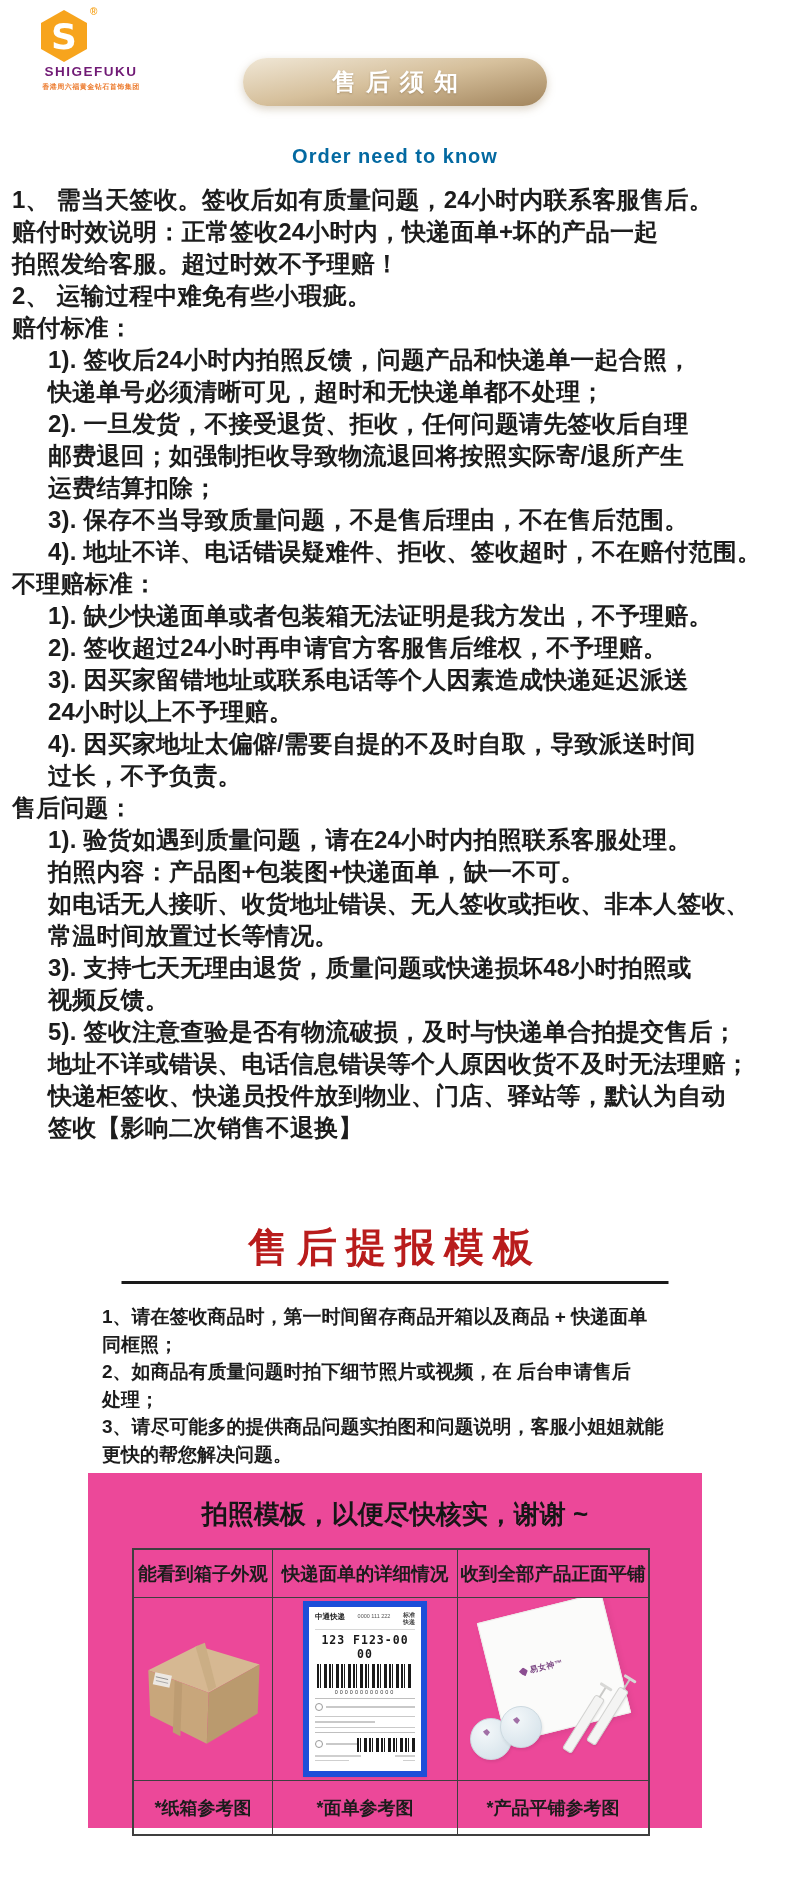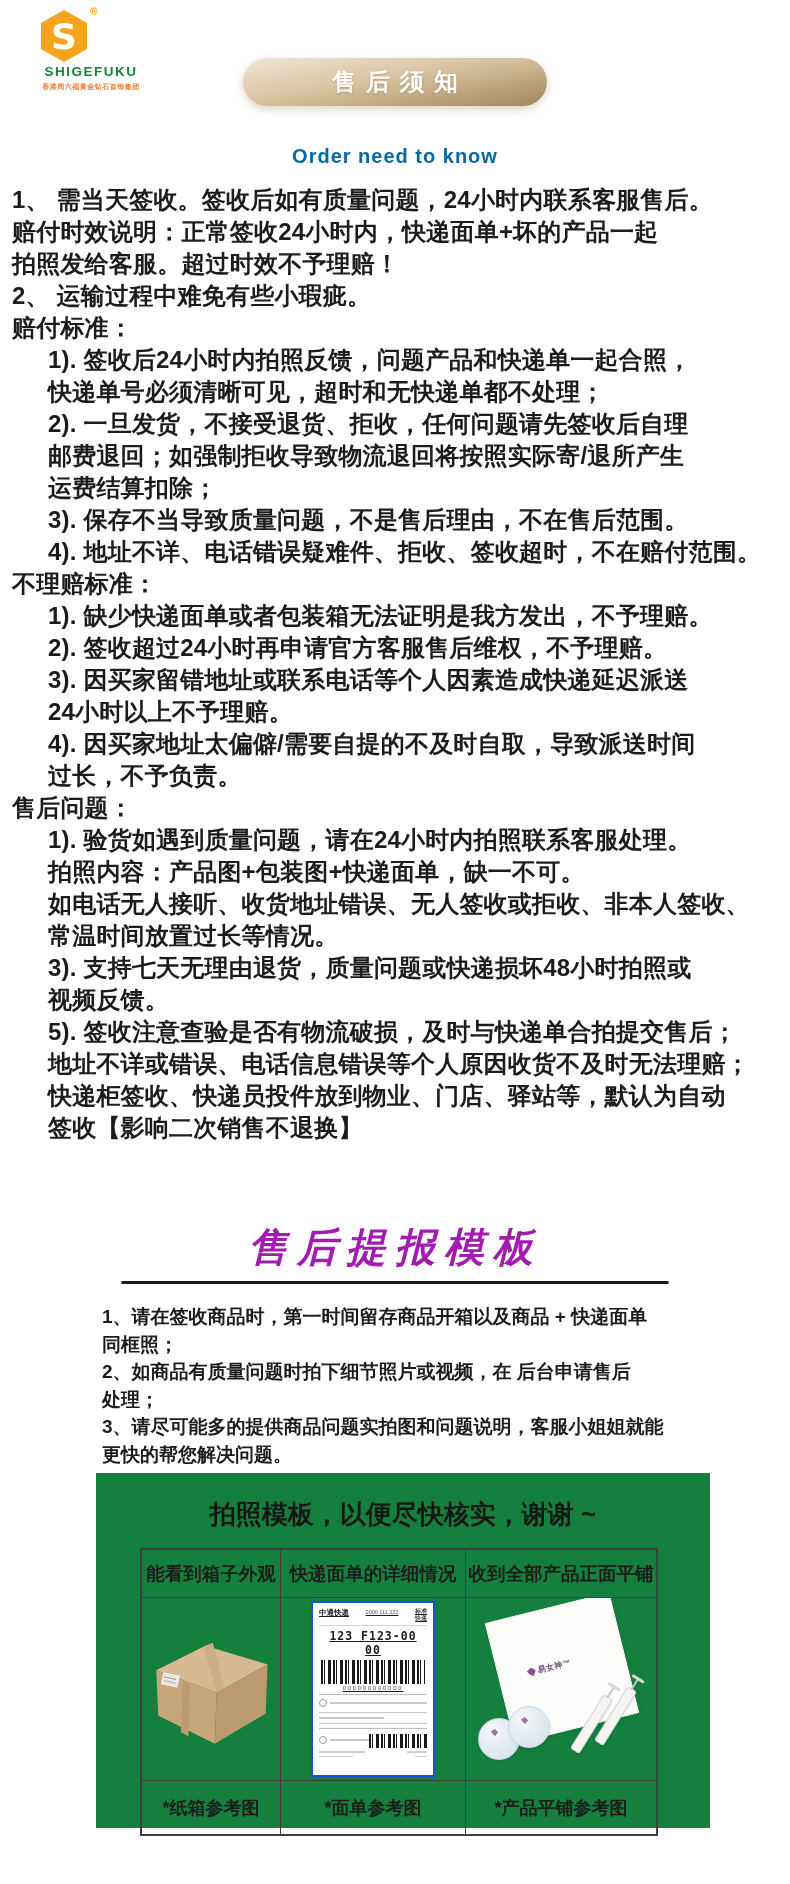"SHIGEFUKU" .brand-name { color: #15803d -> #701a75 }
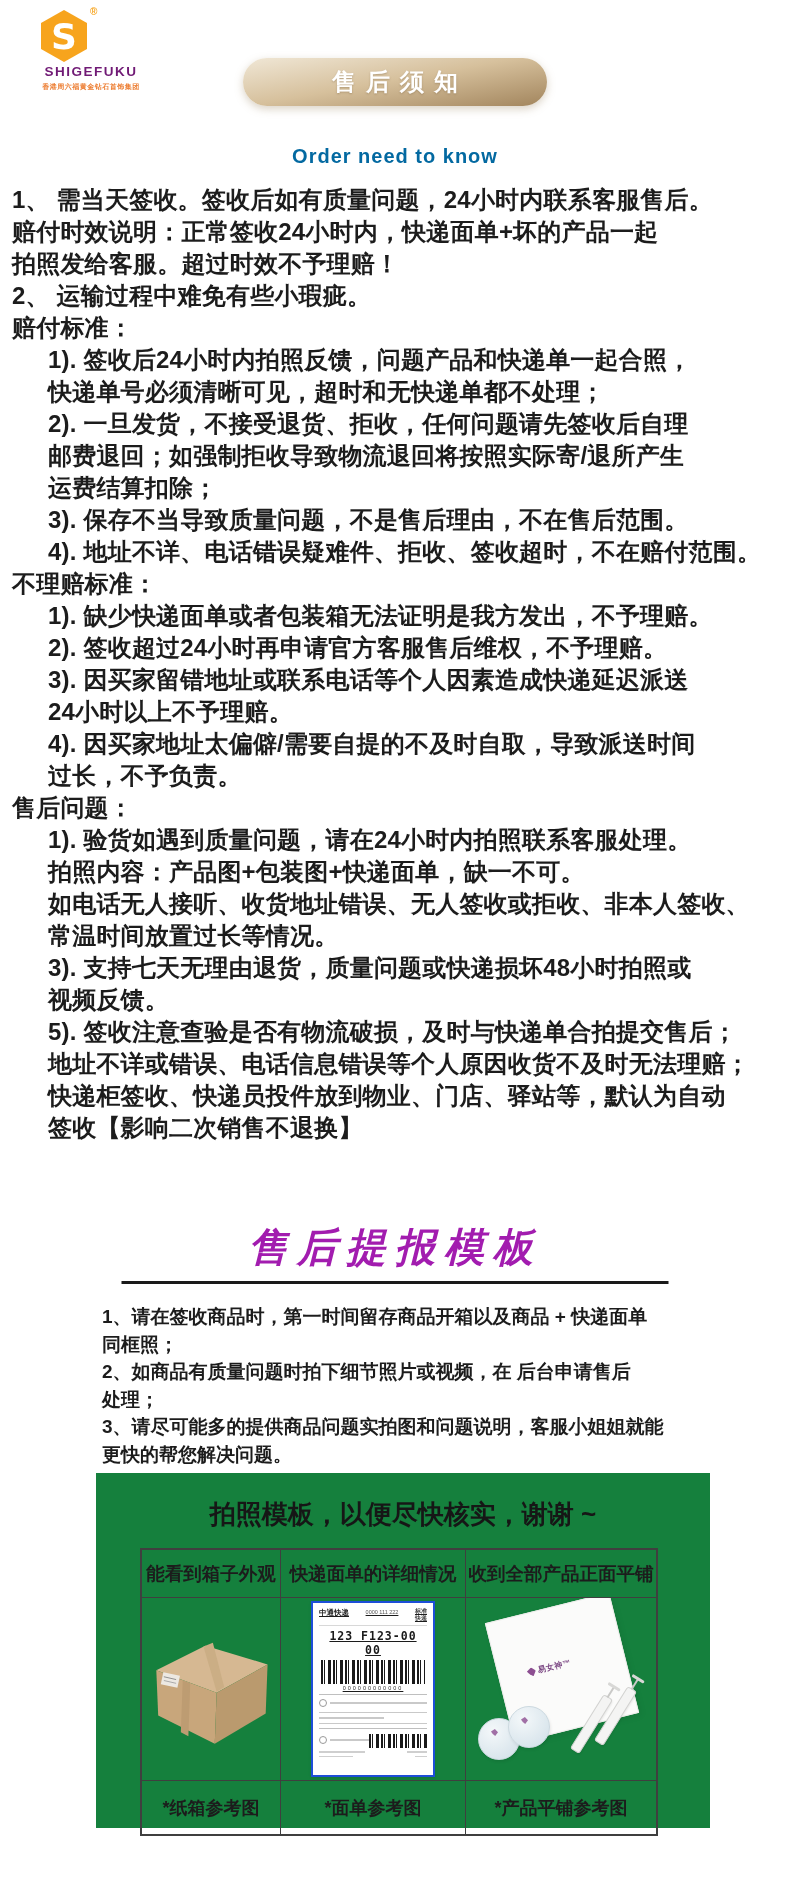"售后提报模板" .report-title { color: #a21caf -> #b91c1c; font-style: italic -> none }
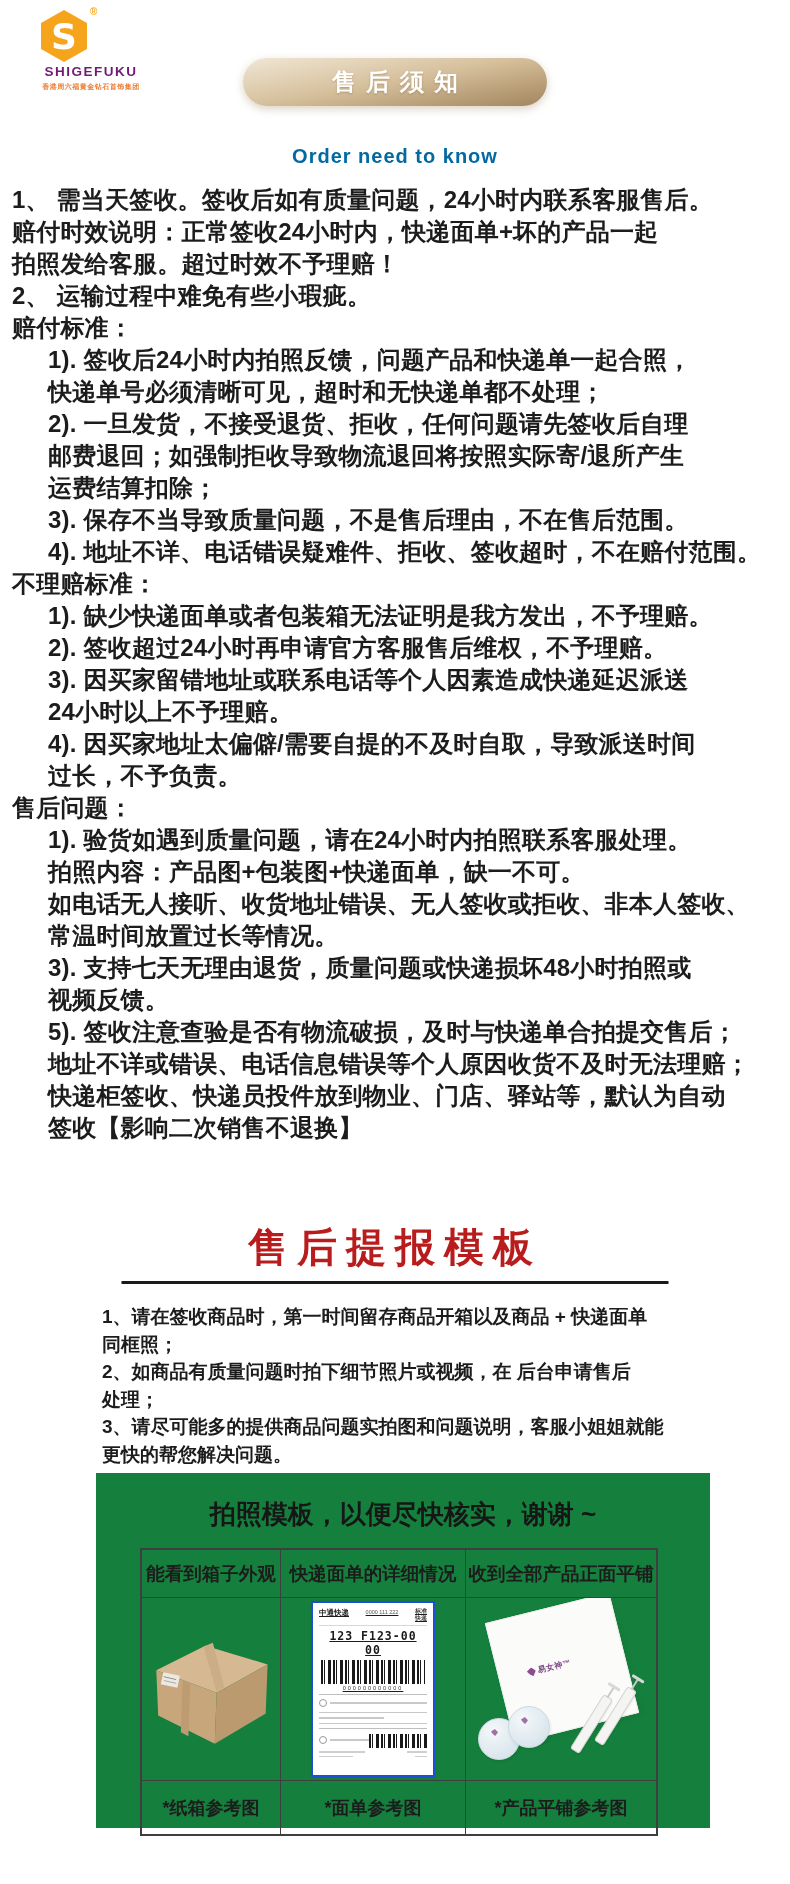"拍照模板，以便尽快核实，谢谢 ~" .panel { background: #15803d -> #ec4899; left: 96px -> 88px }
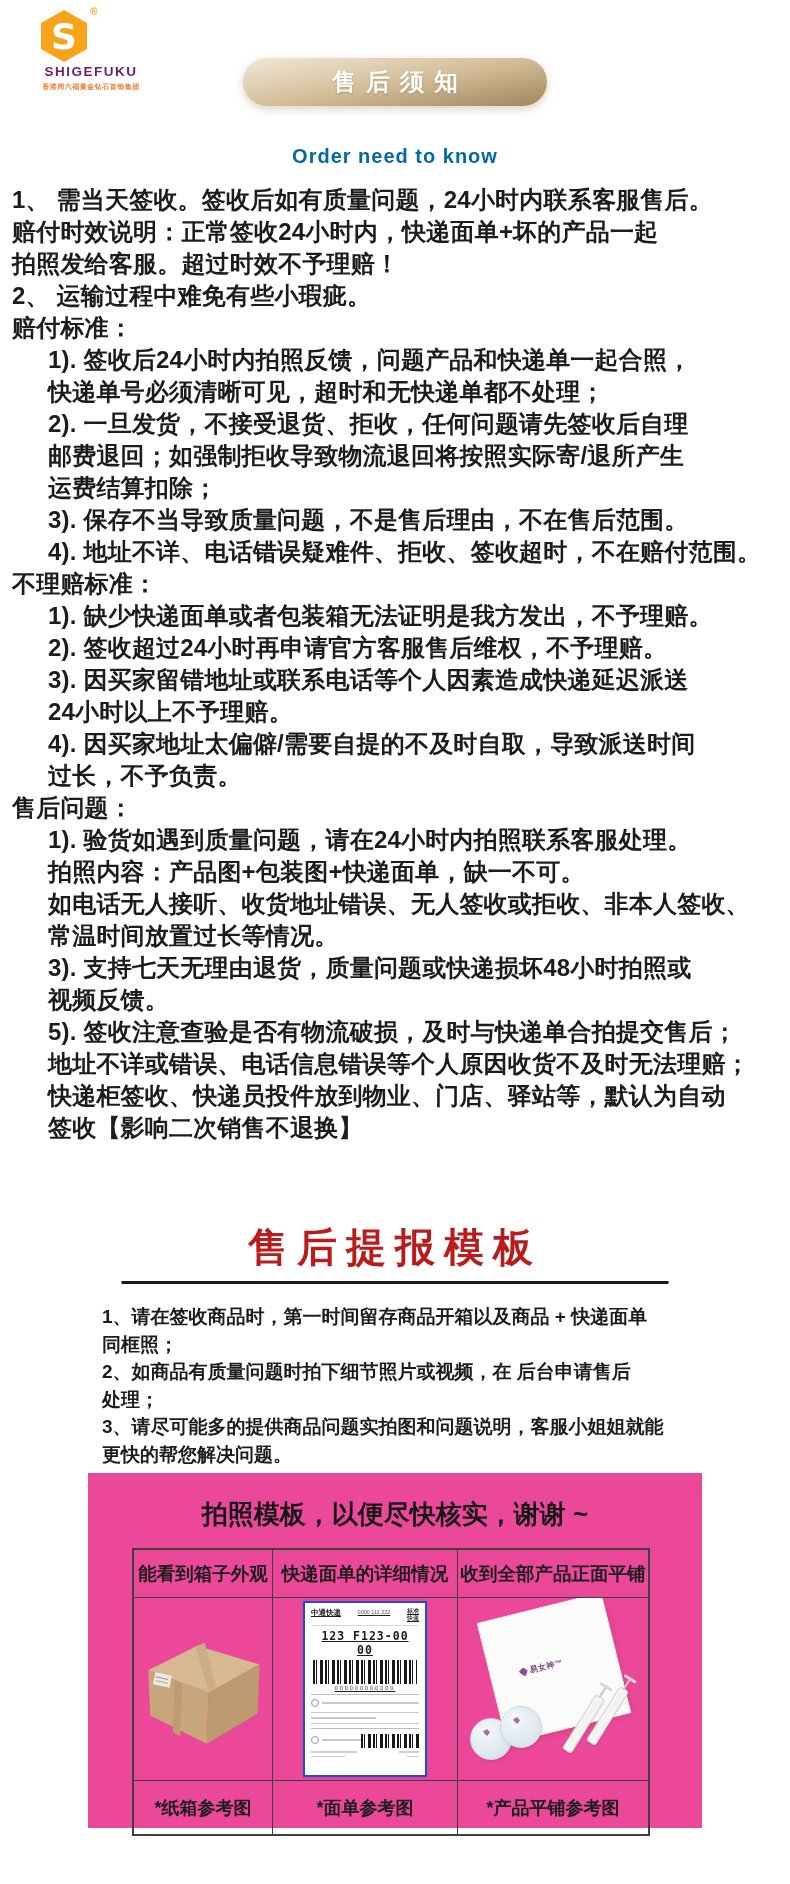"中通快递" .ship-label { border: 2px solid #1d4ed8 -> 6px solid #1d4ed8; text-decoration: underline -> none }
